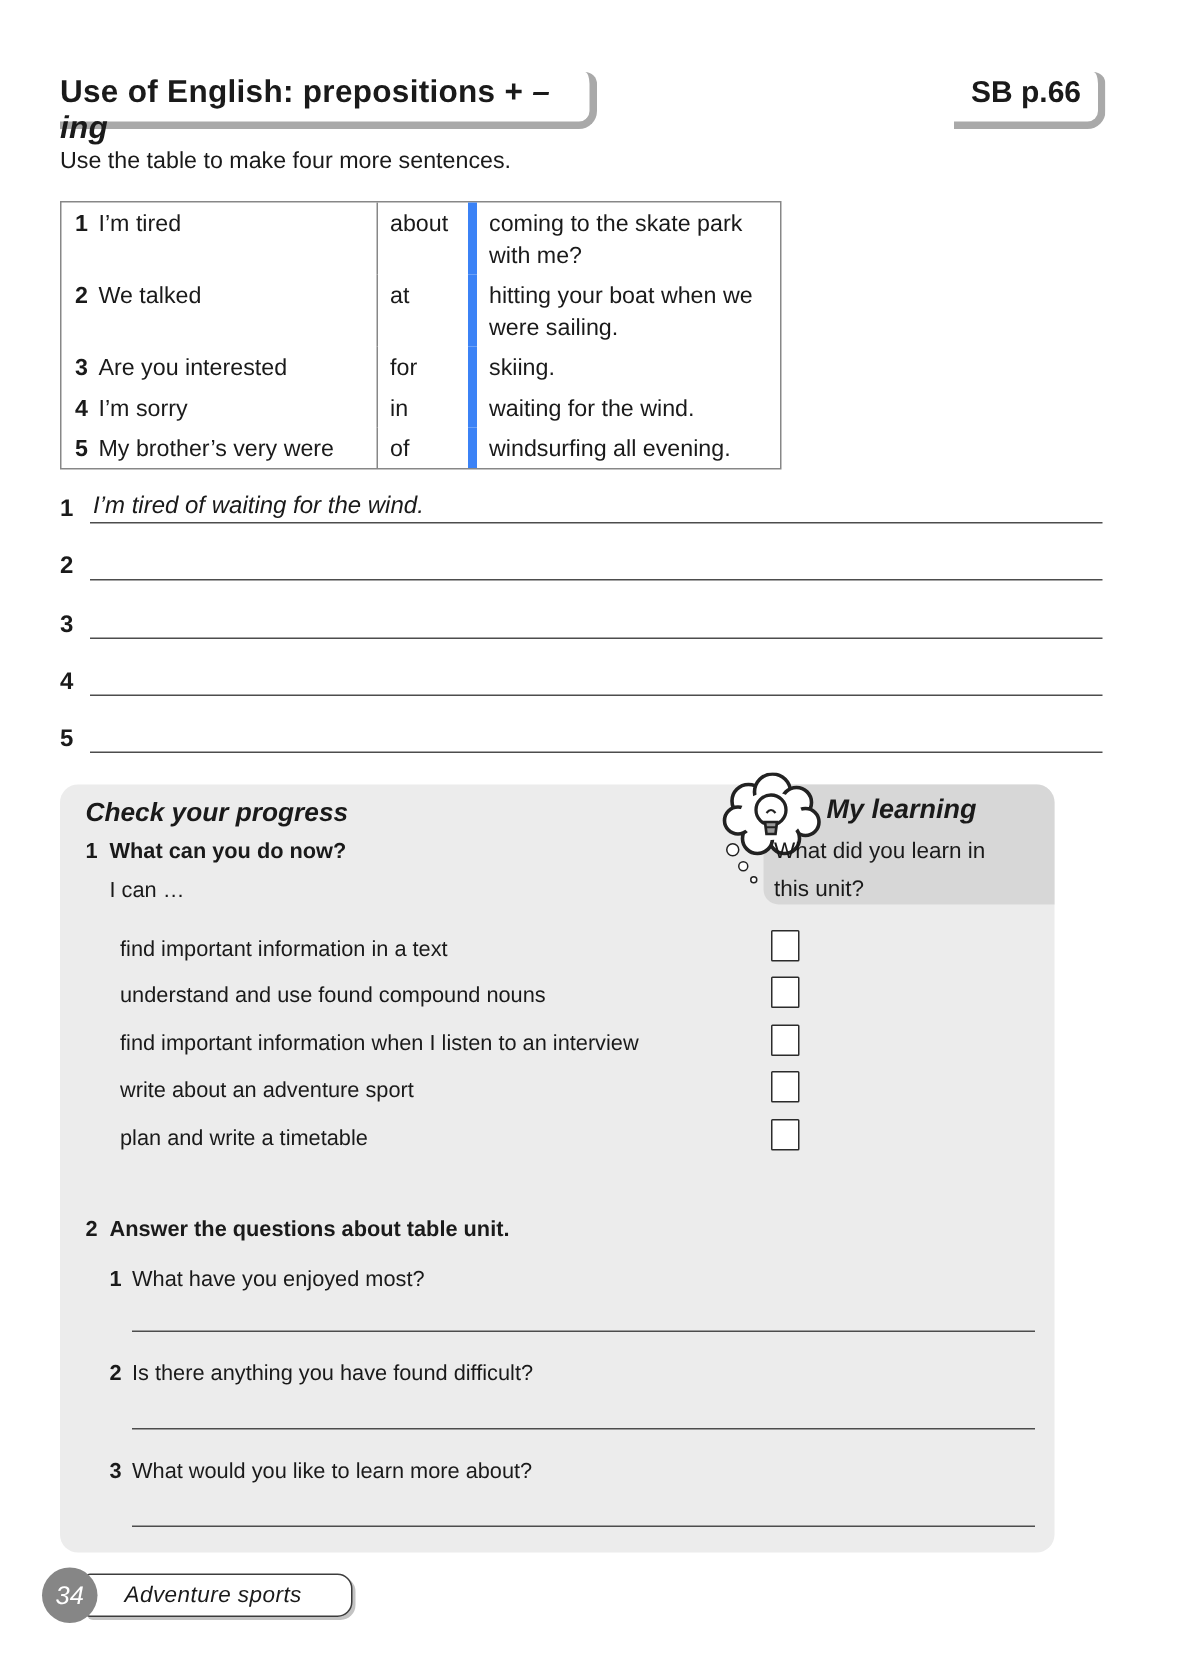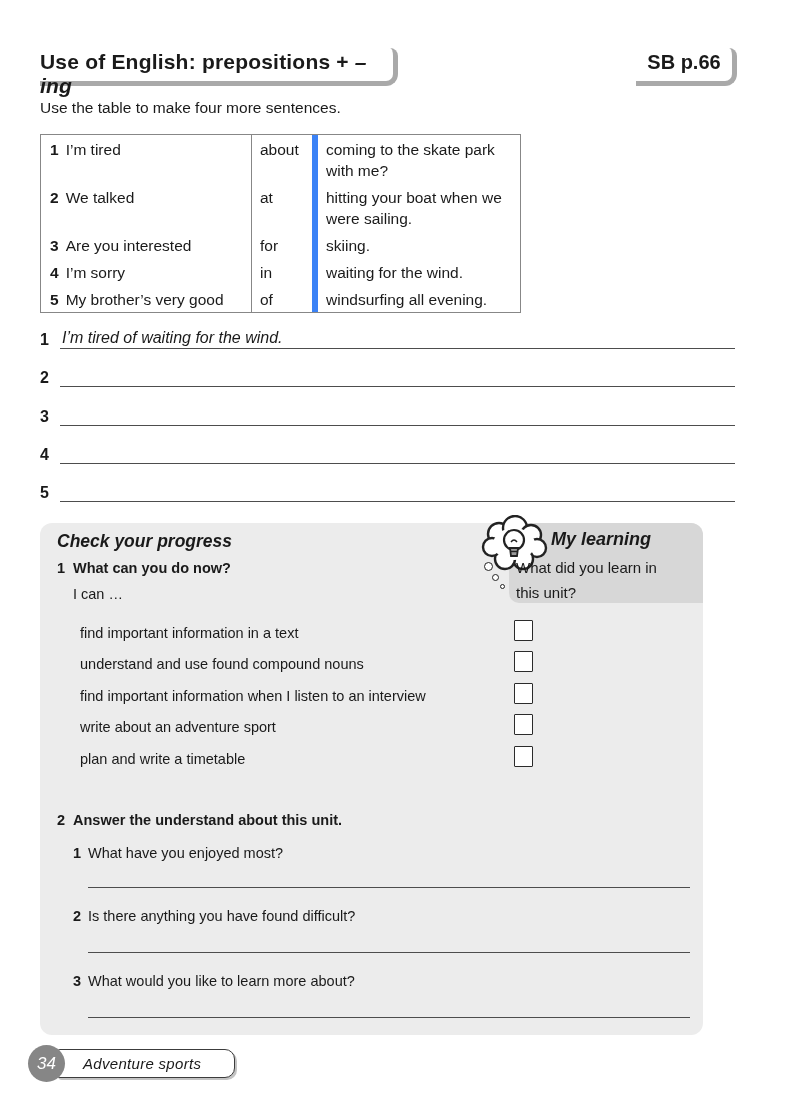"My brother’s very good" span { text: good -> were }
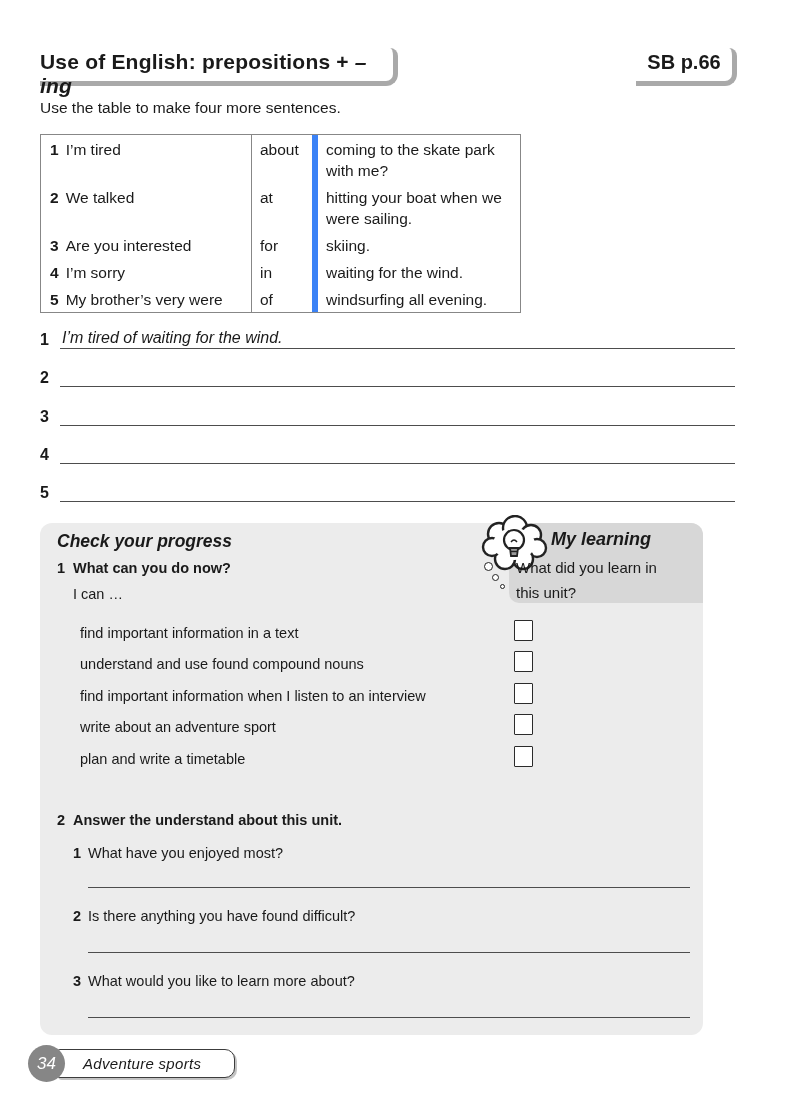"Answer the understand about this" span.bold { text: understand about this -> questions about table }
